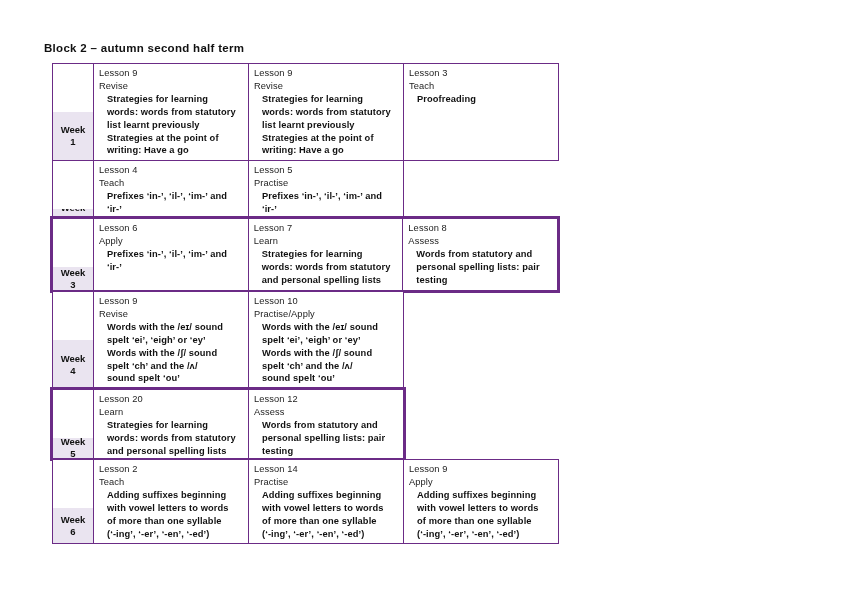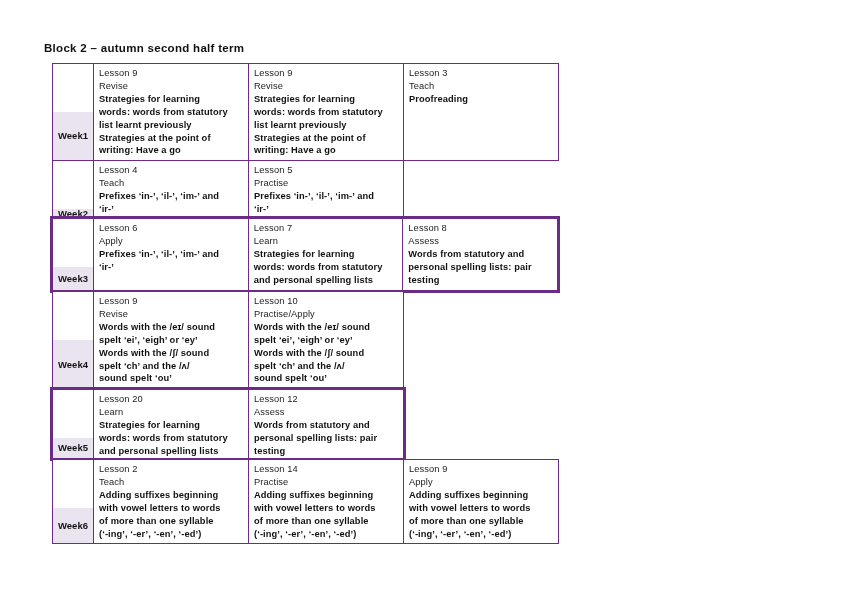"Strategies for learning" .lf { margin-left: none -> 8px }
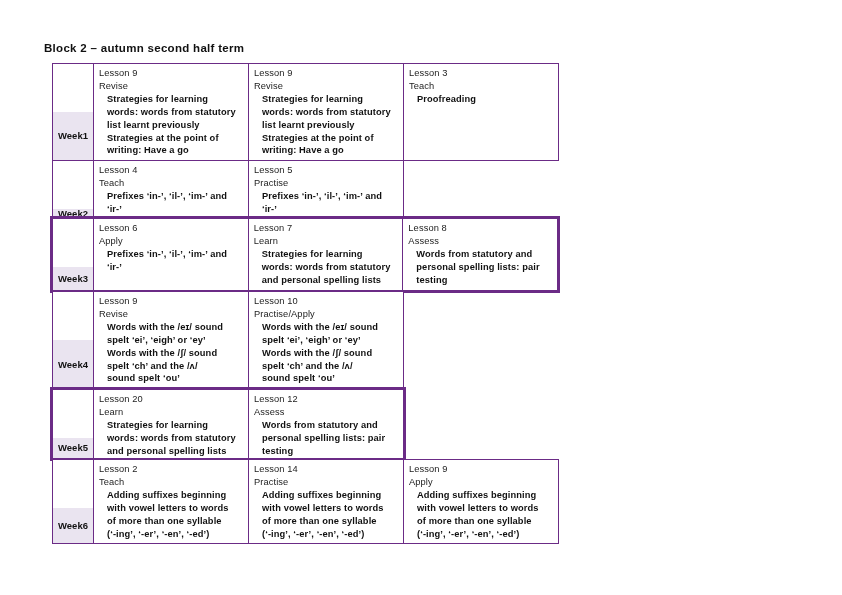"Week" .week { flex-direction: row -> column }
